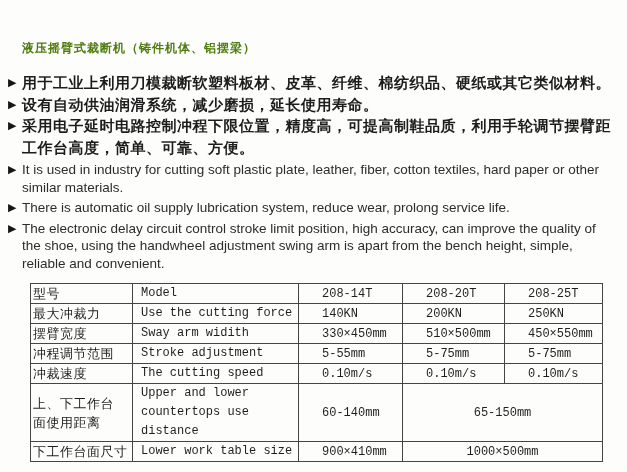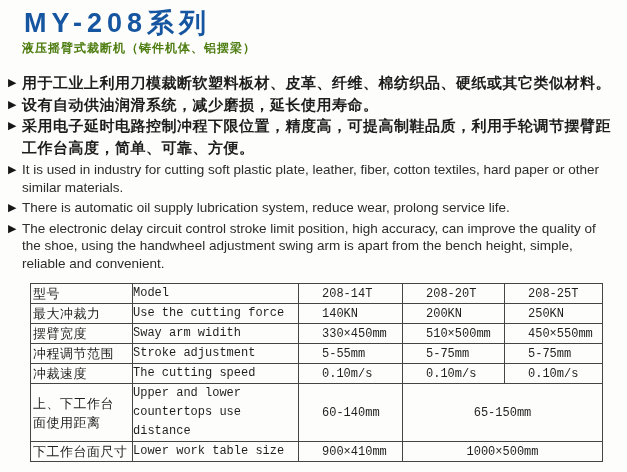"MY-208系列" div.title { html: <div>MY-208系列</div> -> none }
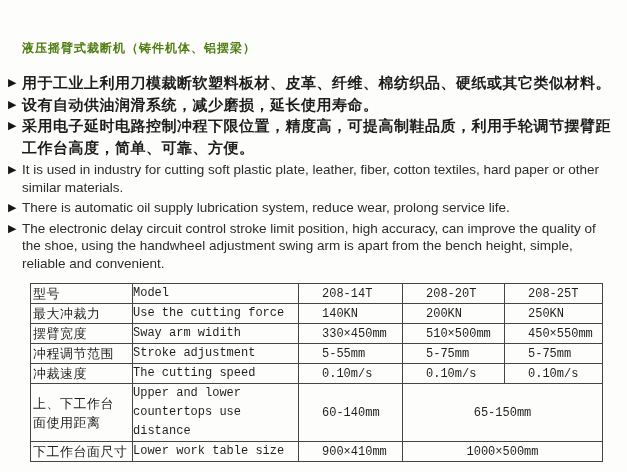"Model" td.col-en { padding-left: none -> 8px }
